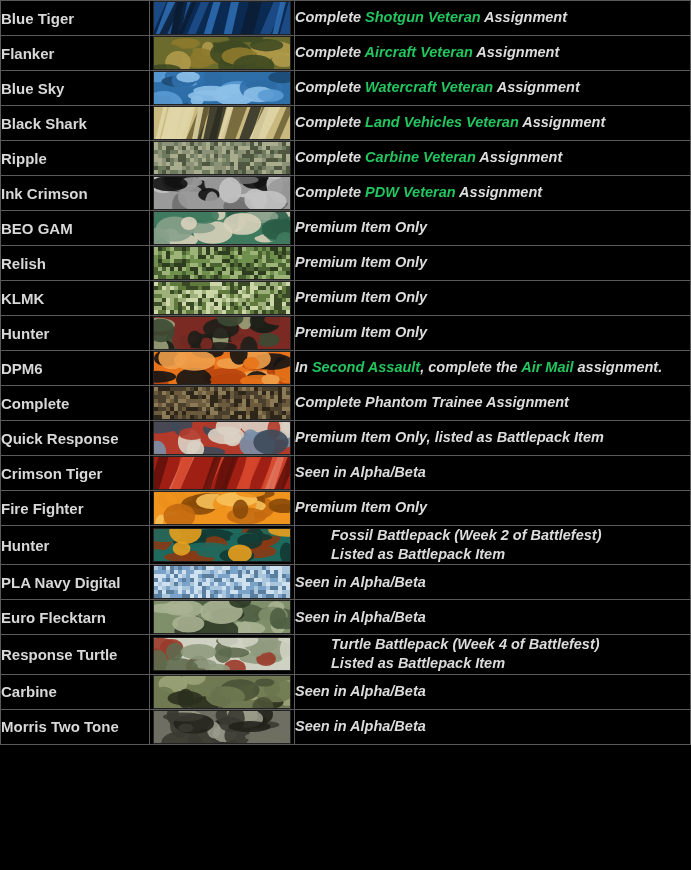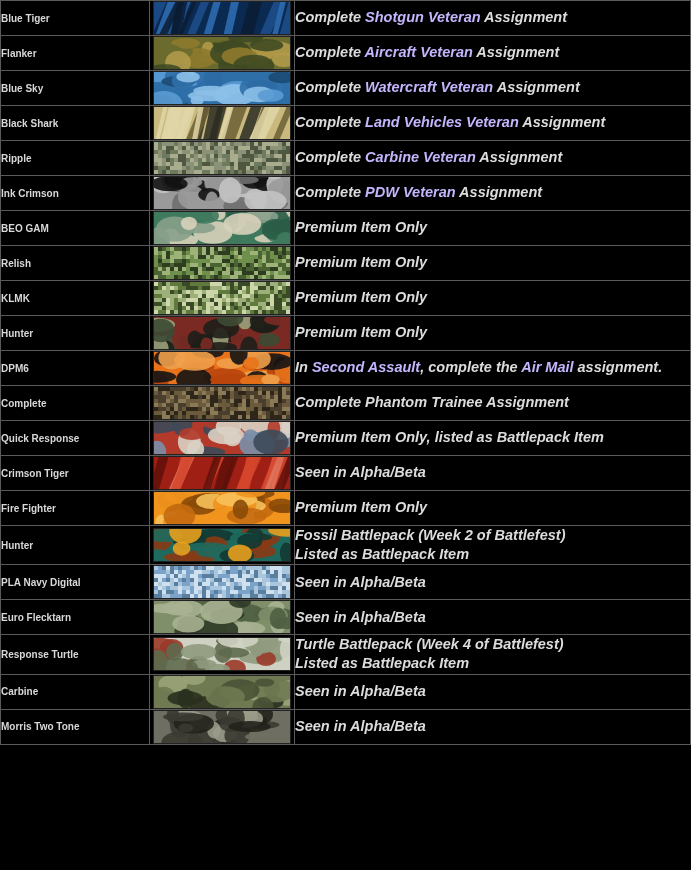"Blue Tiger" td.name-cell { font-size: 10px -> 15px }
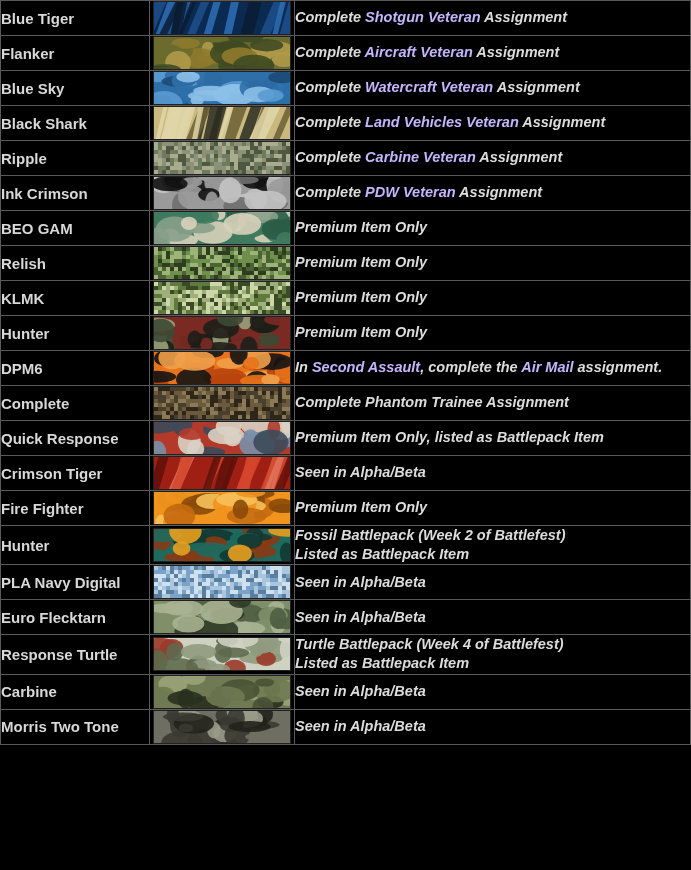"Shotgun Veteran" td.desc-cell .link { color: #c4b5fd -> #22c55e }
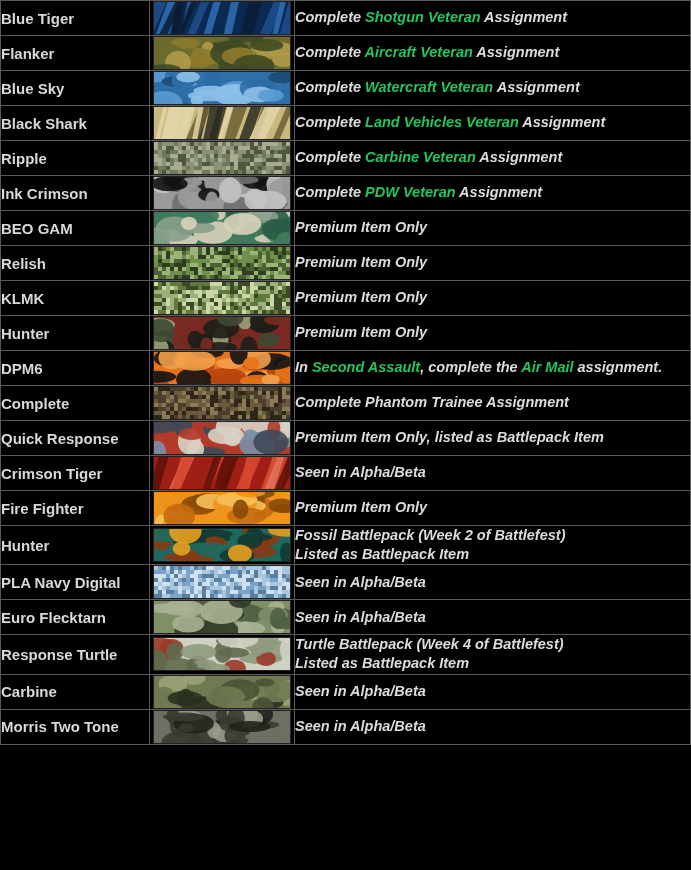"Fossil Battlepack (Week 2 of" .desc-line { margin-left: none -> 36px }
